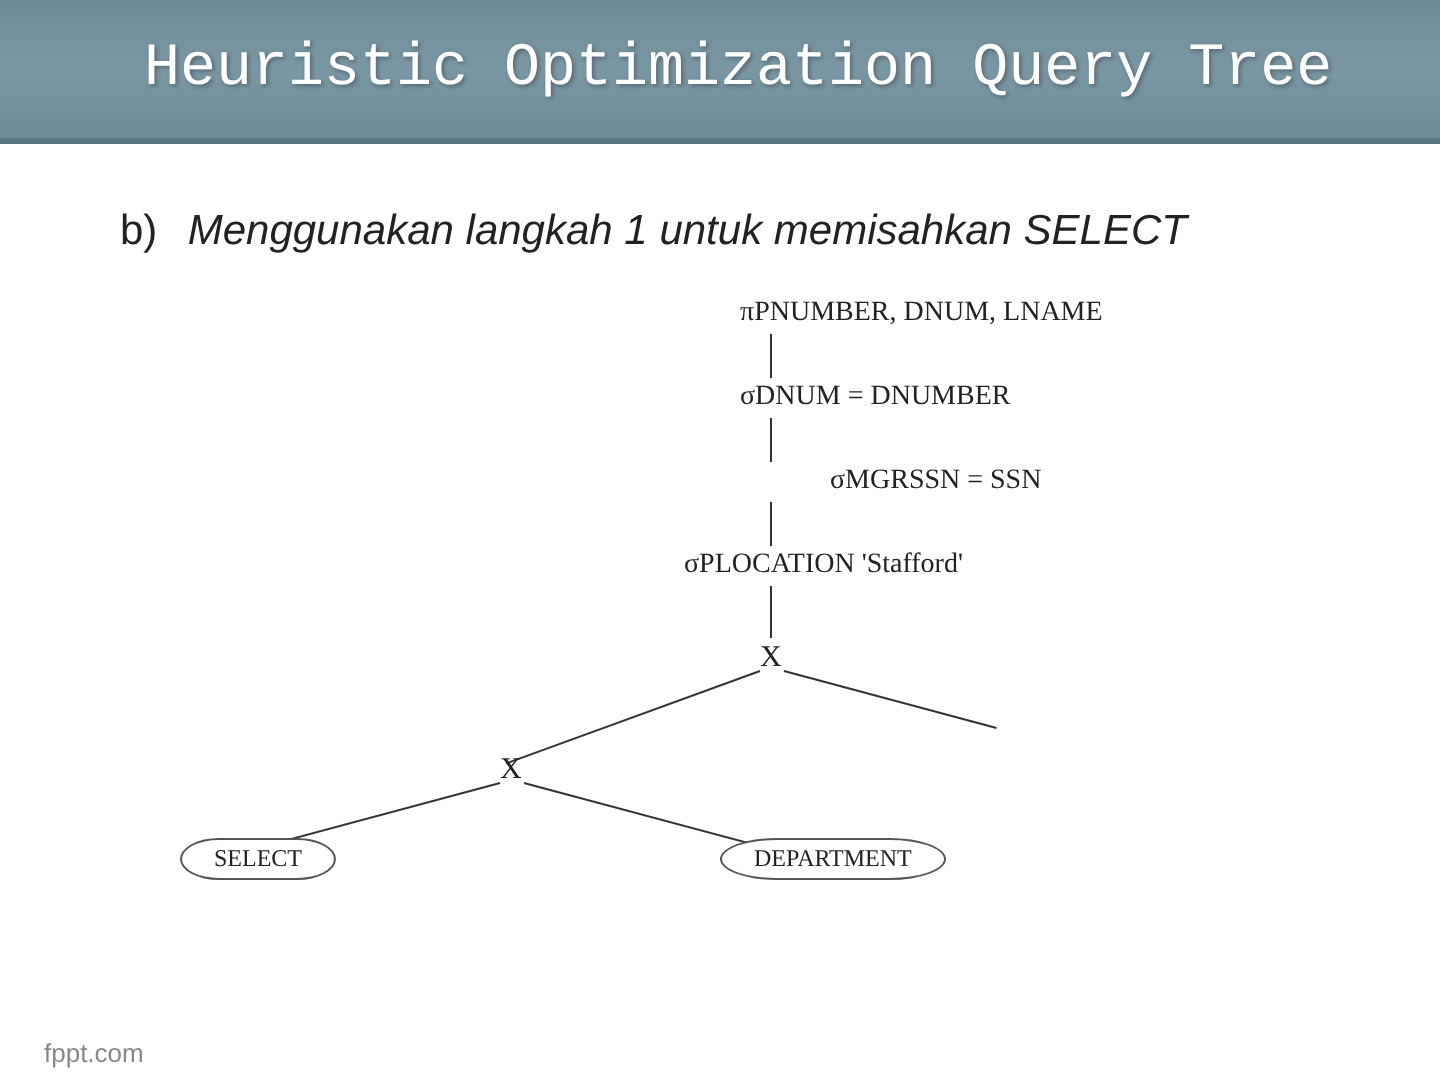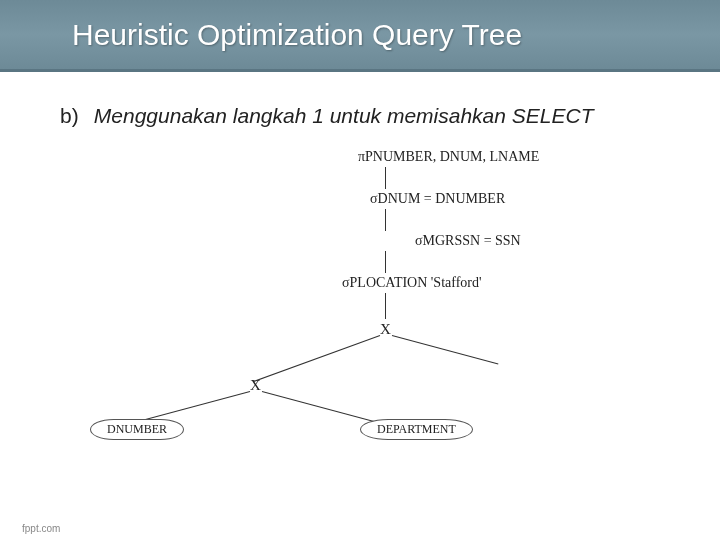"Heuristic Optimization Query Tree" .header h1 { font-family: none -> Liberation Mono, monospace }
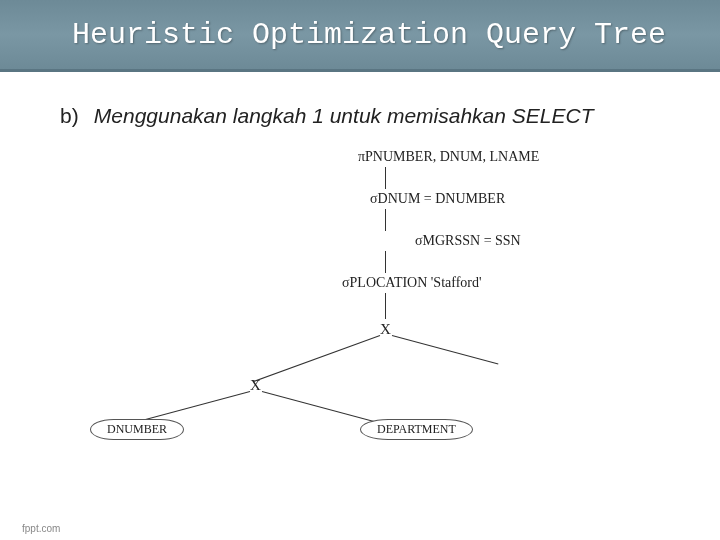"πPNUMBER, DNUM, LNAME" div.node { left: 298px -> 310px }
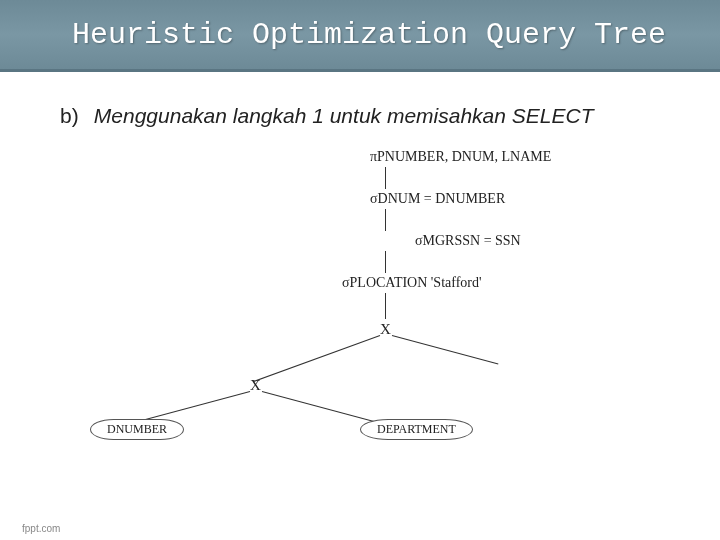"DNUMBER" div.node { text: DNUMBER -> SELECT }
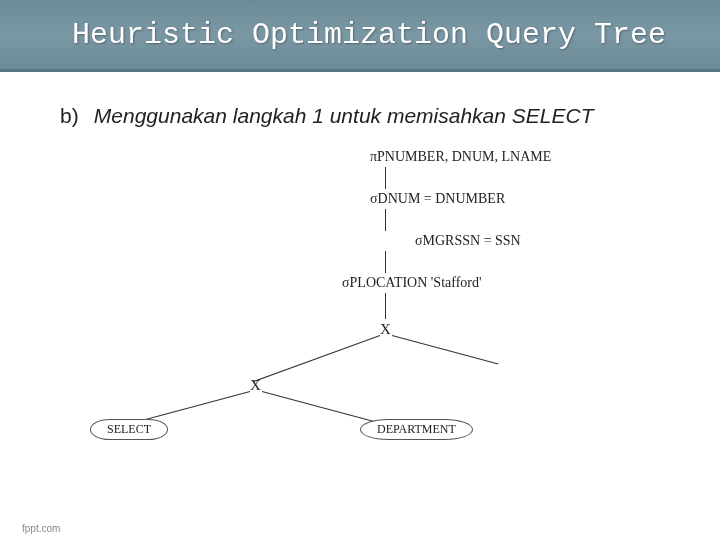"fppt.com" .footer { font-size: 10px -> 13px }
